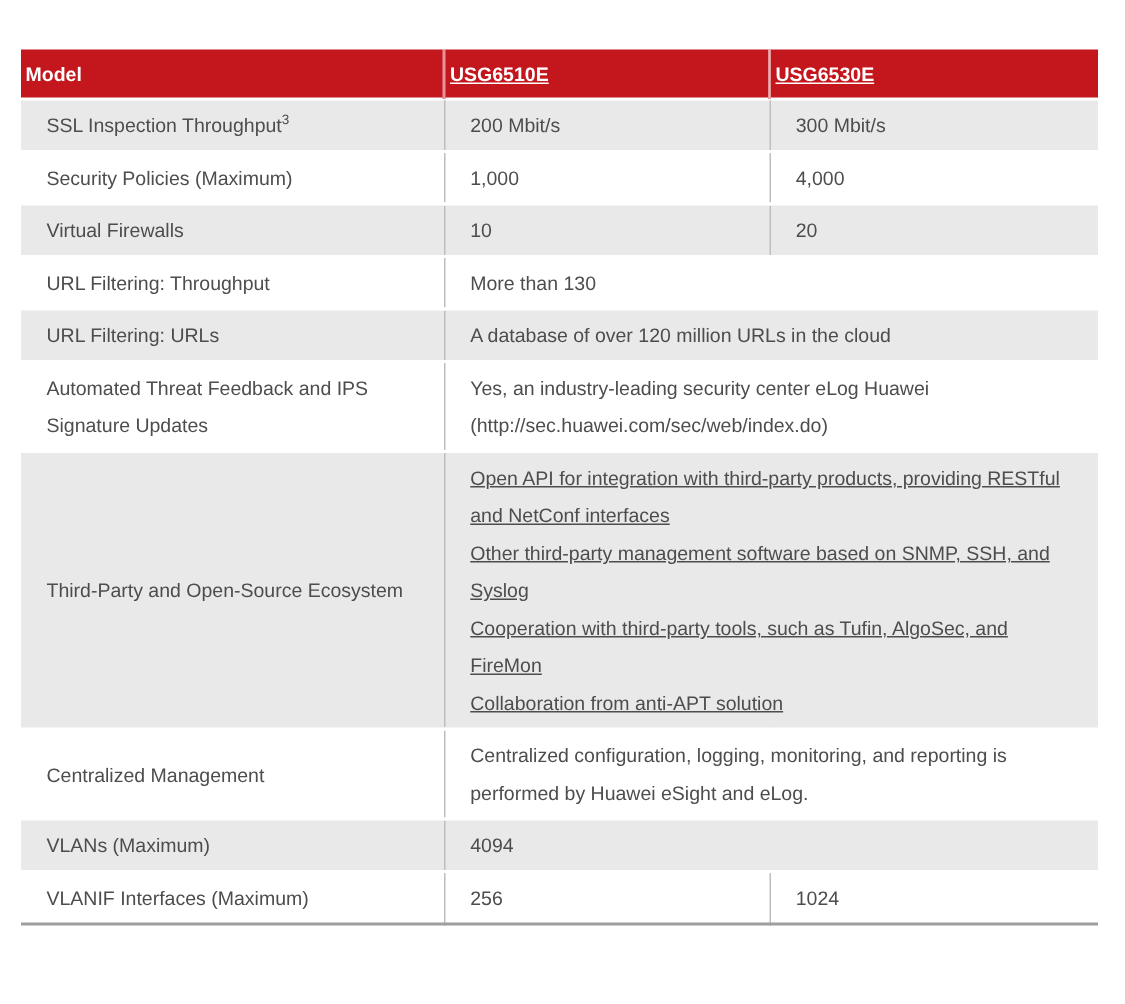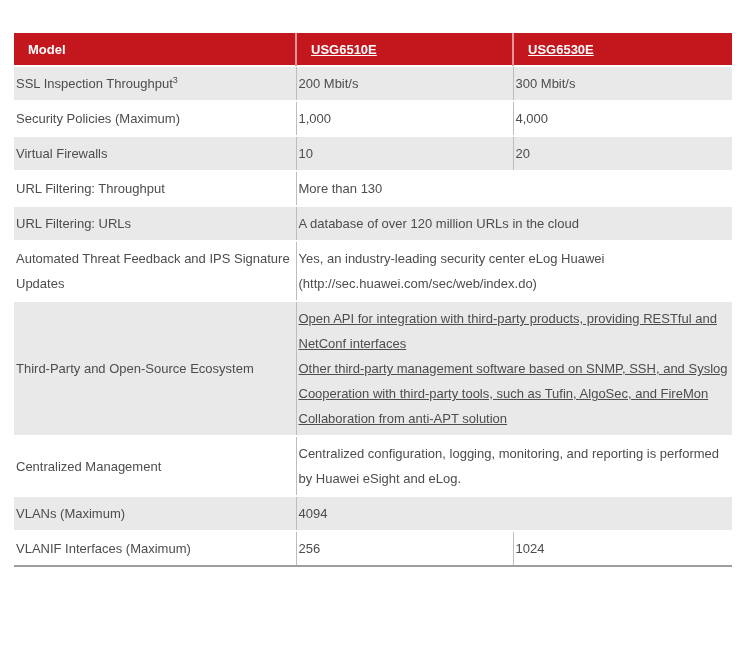"Model" thead th { padding: 2px 14px -> 2px 3px }
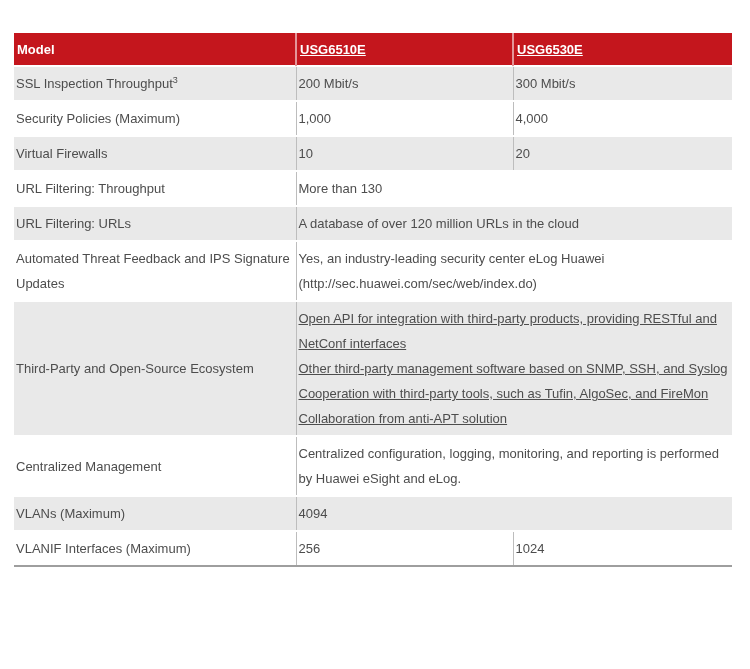"SSL Inspection Throughput3" tbody td { padding: 4px 2px -> 4px 17px }
